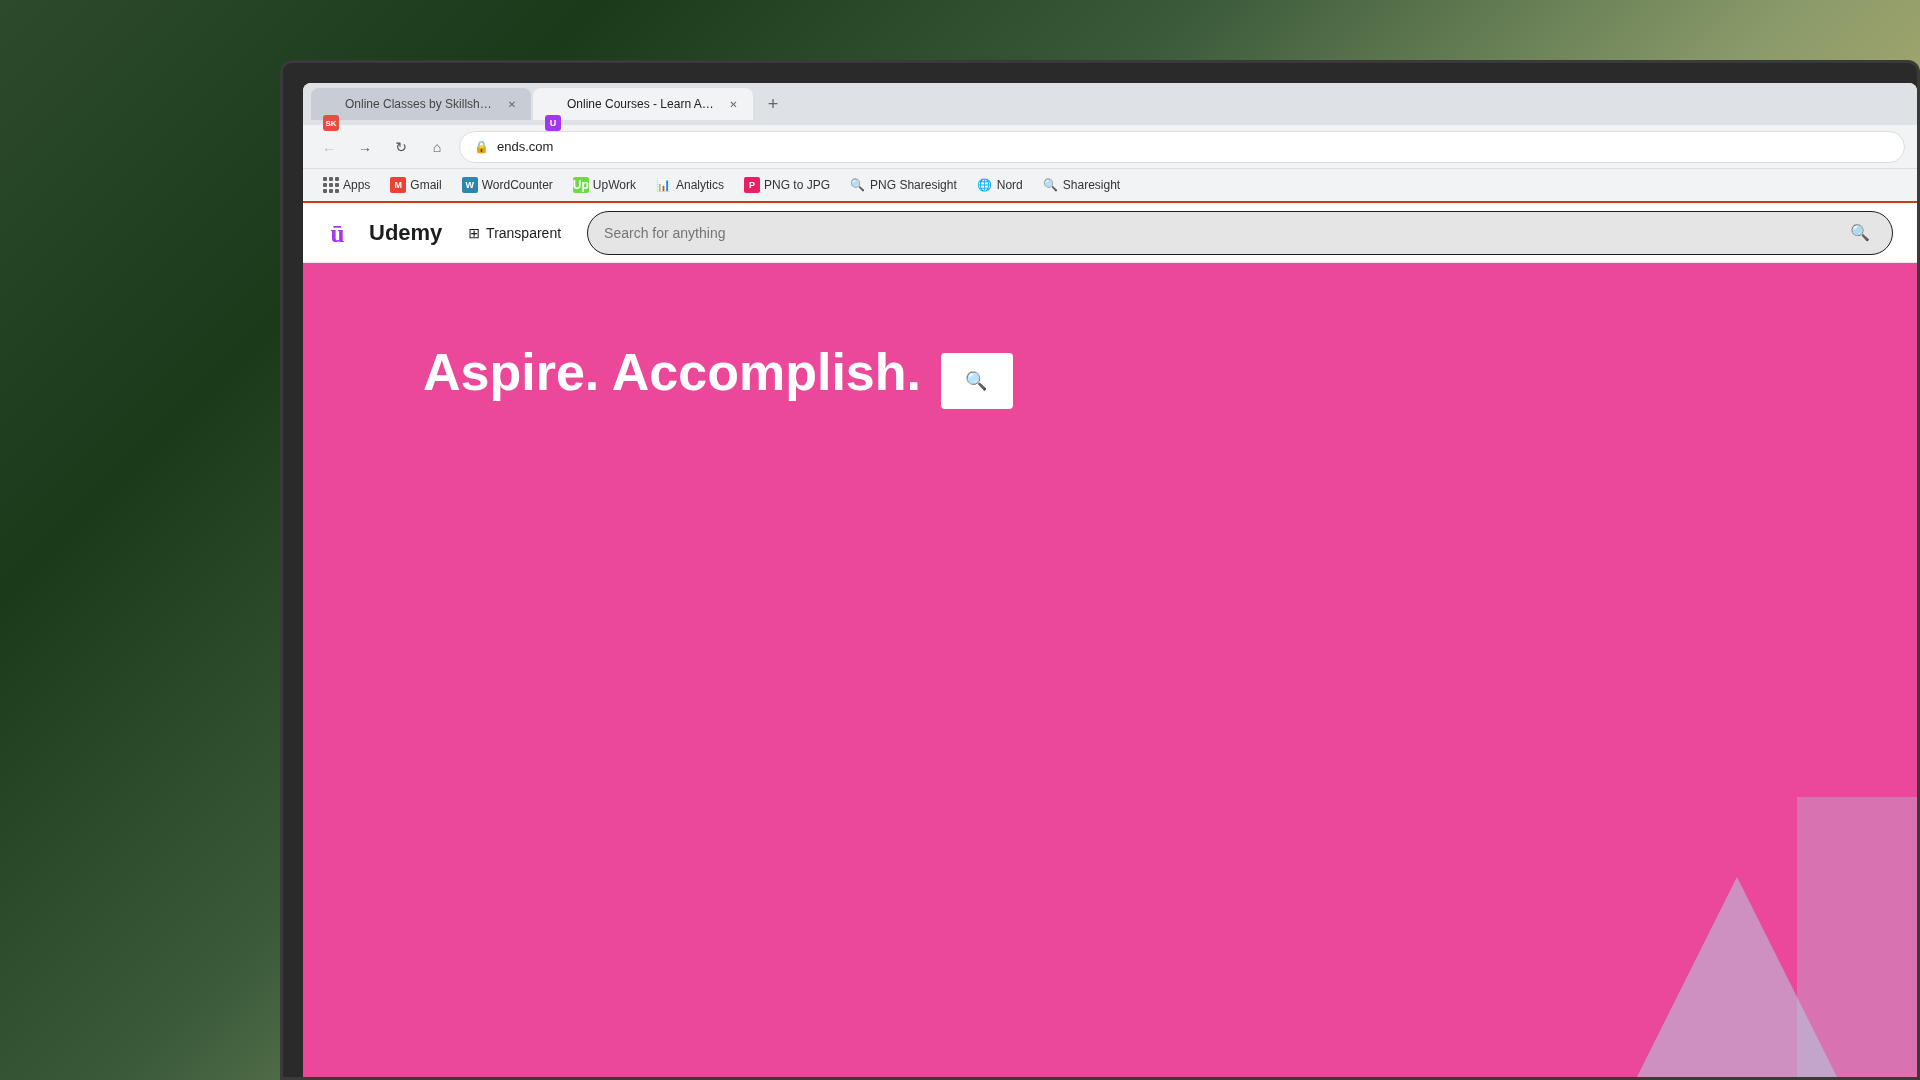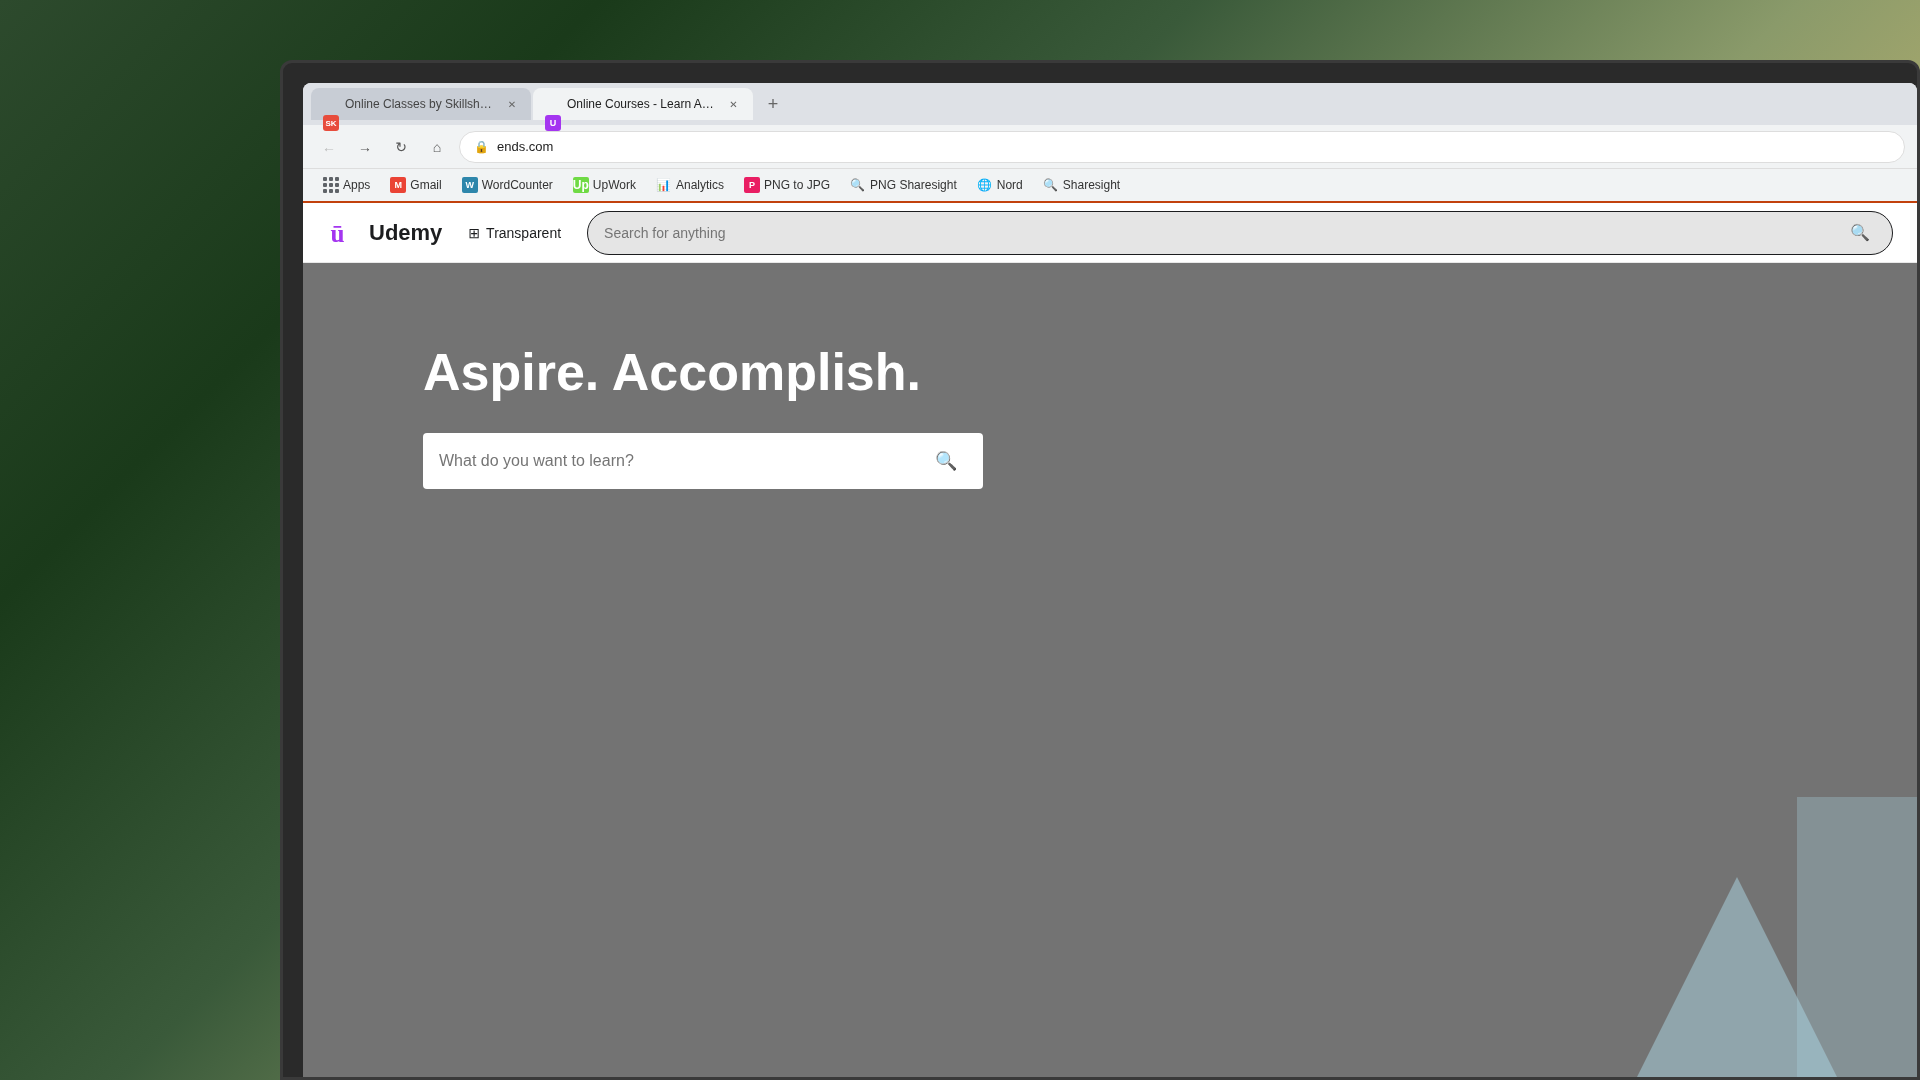"Aspire. Accomplish." .hero-section { background: #737373 -> #ec4899; flex-direction: column -> none }
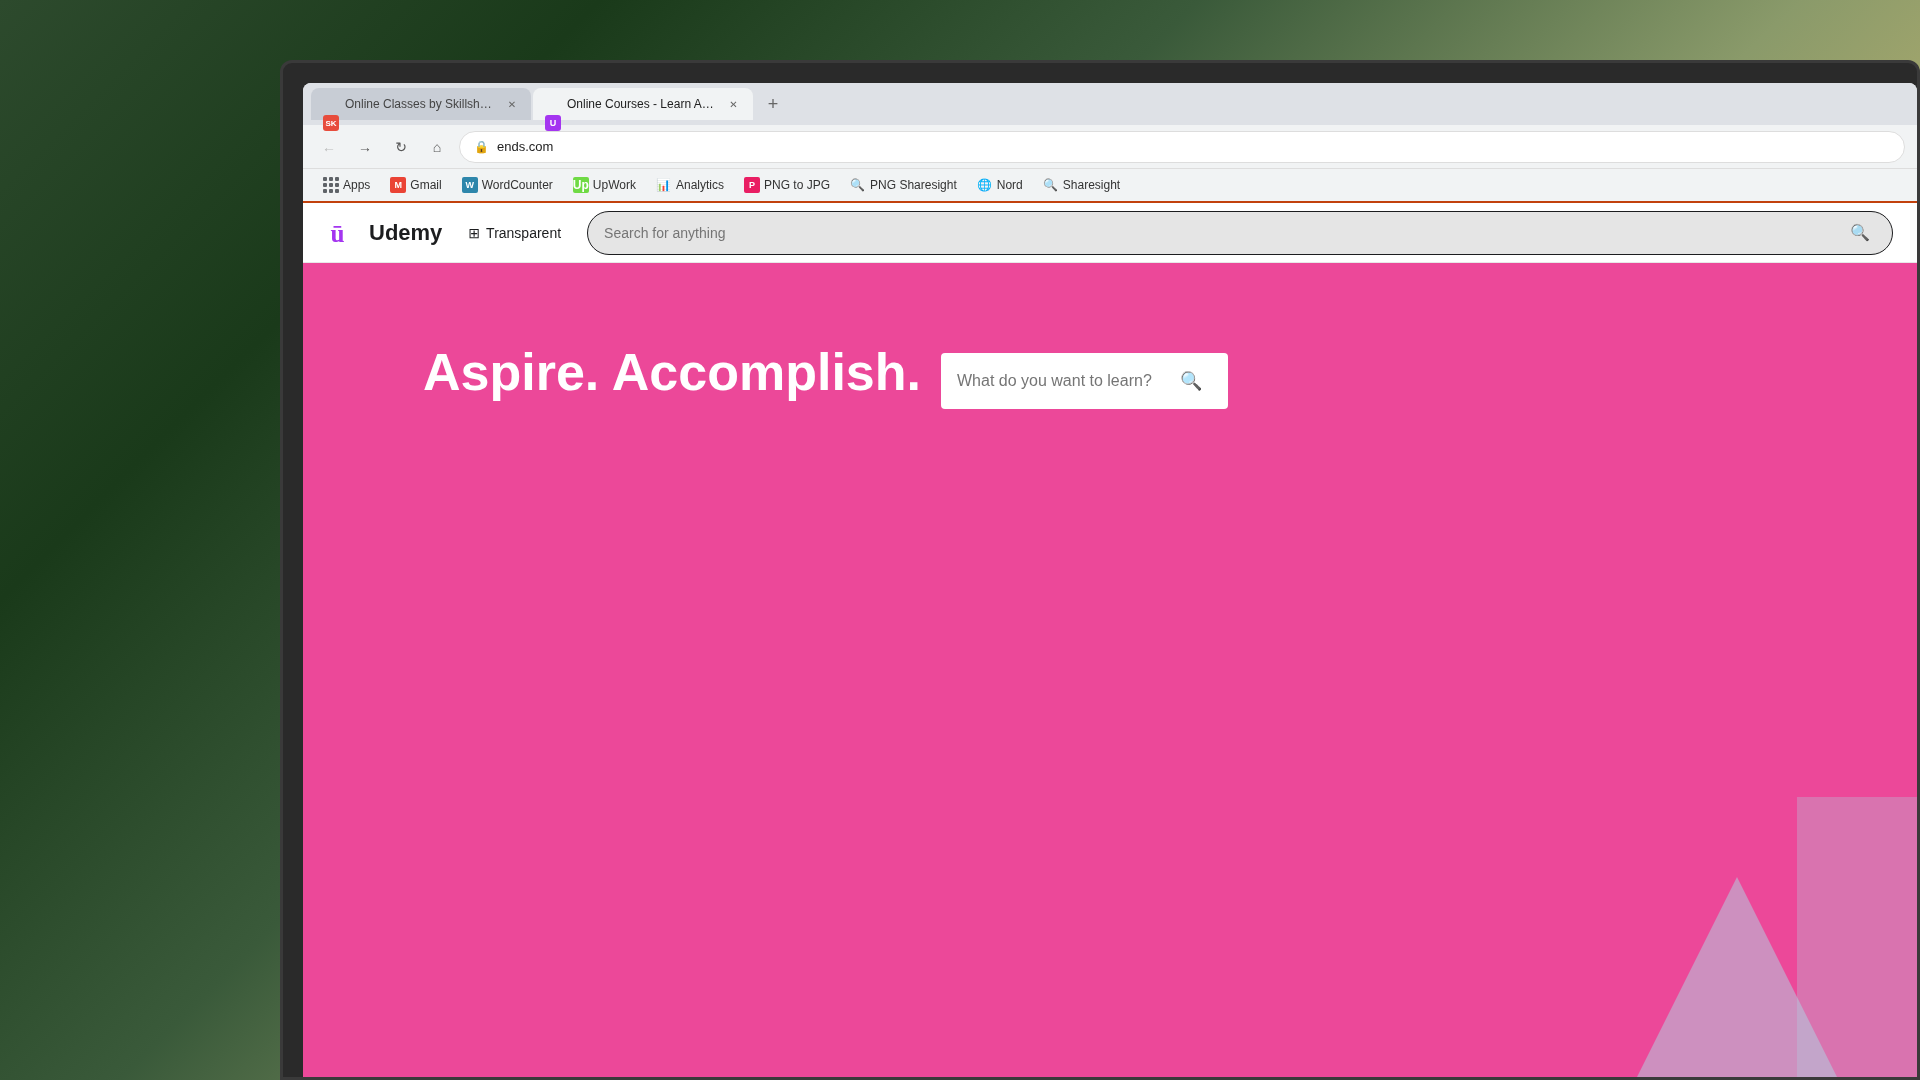"What do you want to" input.hero-search-input { html: <input> -> none }
